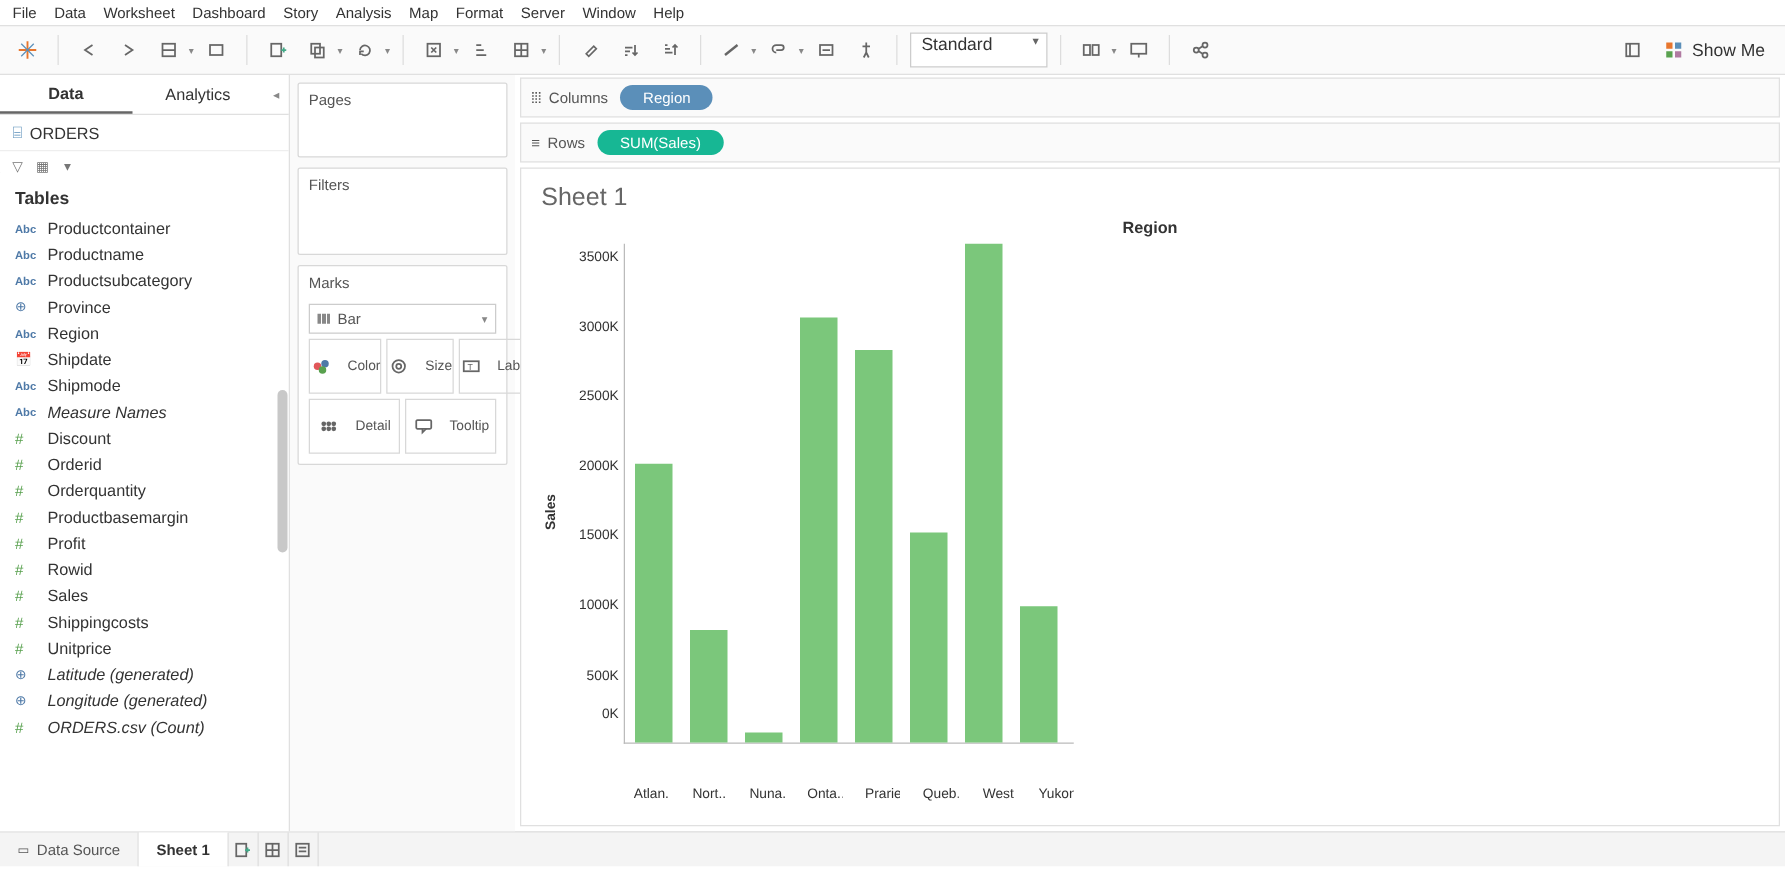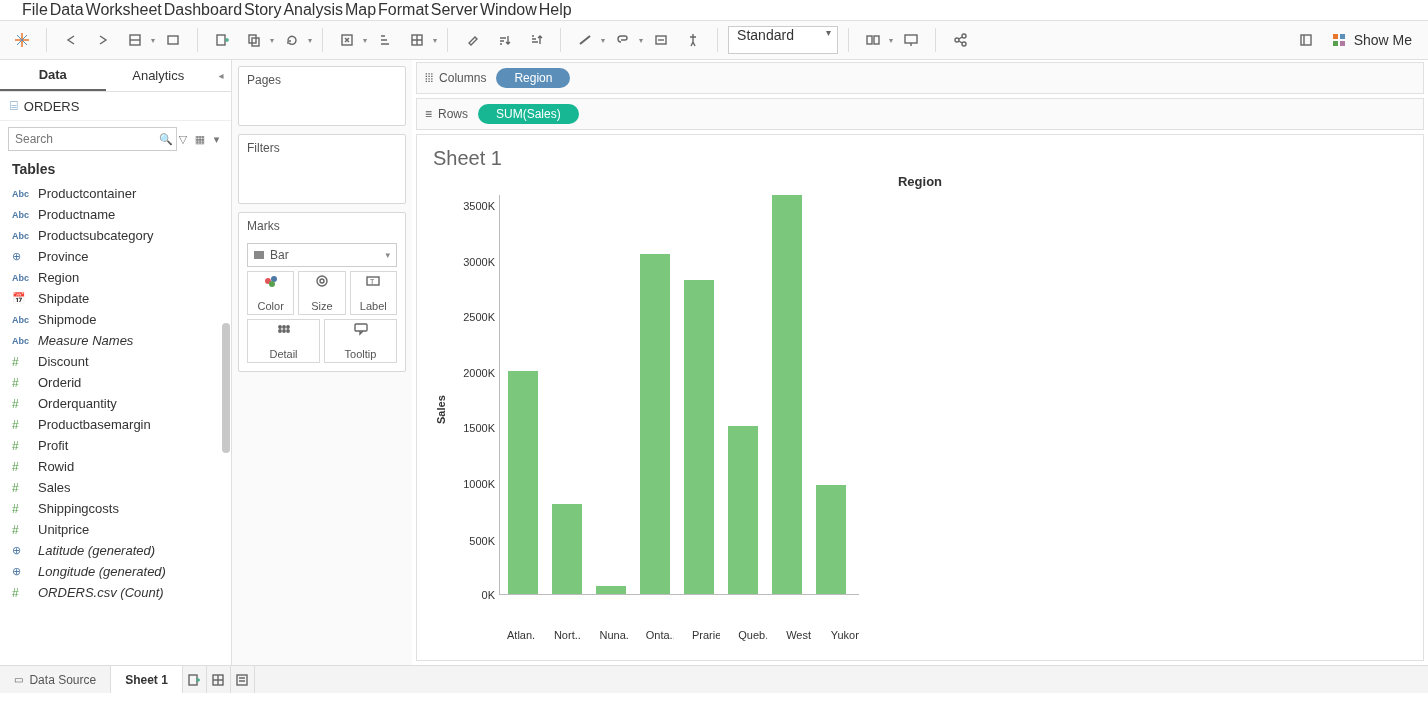"File" .menubar { font-size: 16px -> 12px; gap: 2px -> 14px; padding: 0 22px -> 0 10px }
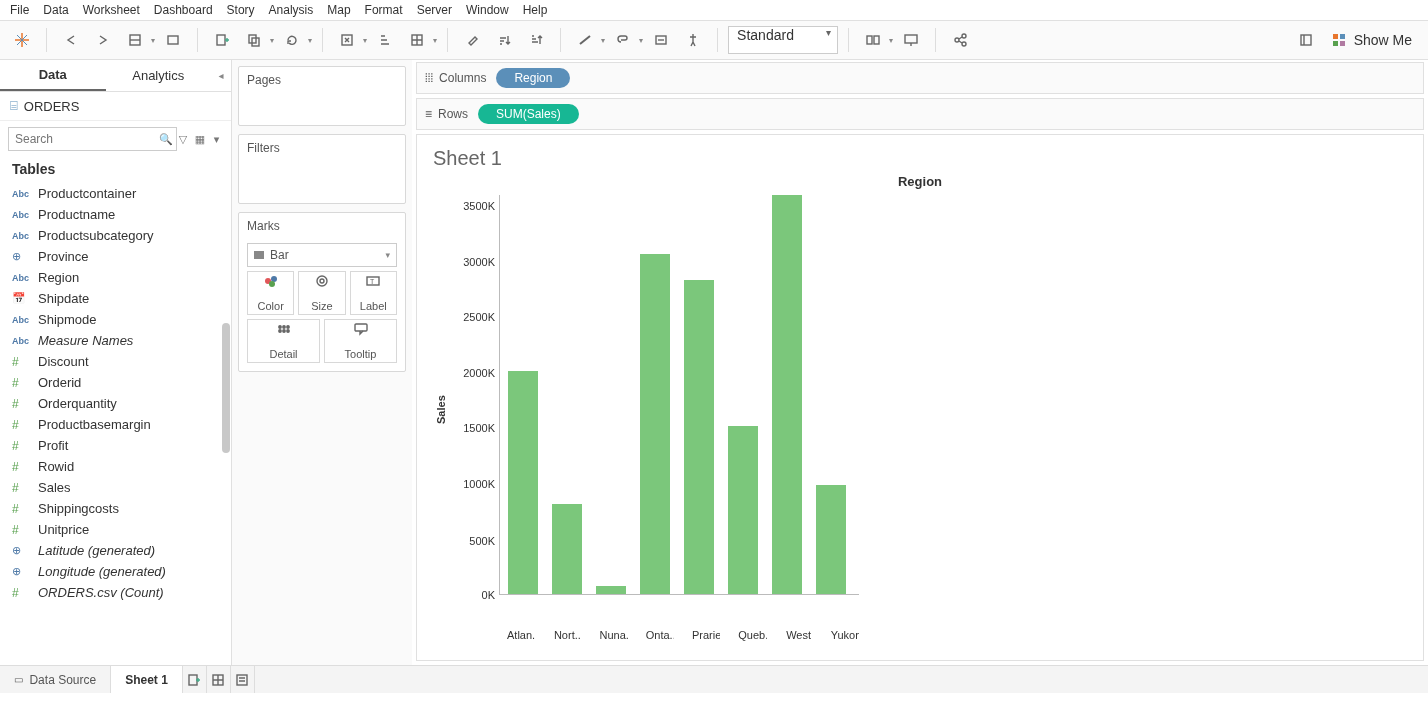"Search" input { html: <input> -> none }
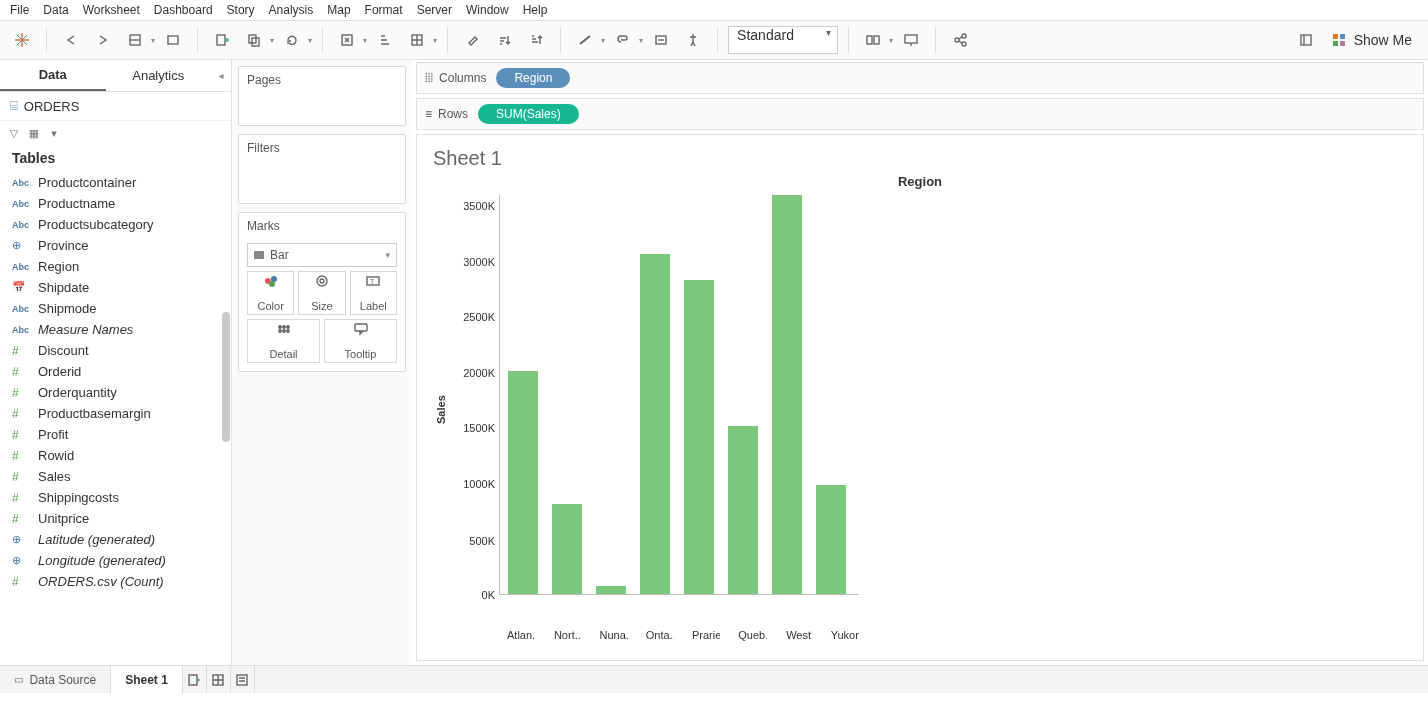"Color" .mark-cell { flex-direction: column -> row }
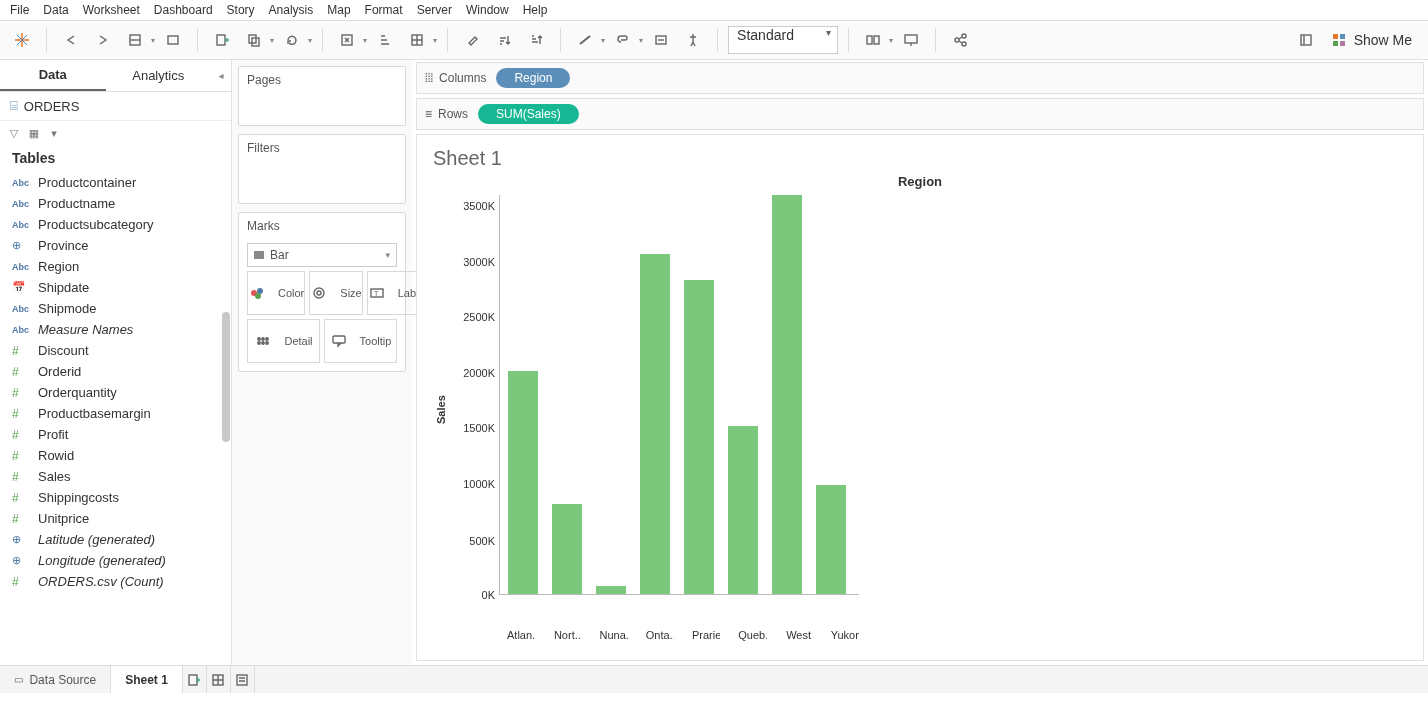"0K" div.ytick { top: 400px -> 376px }
